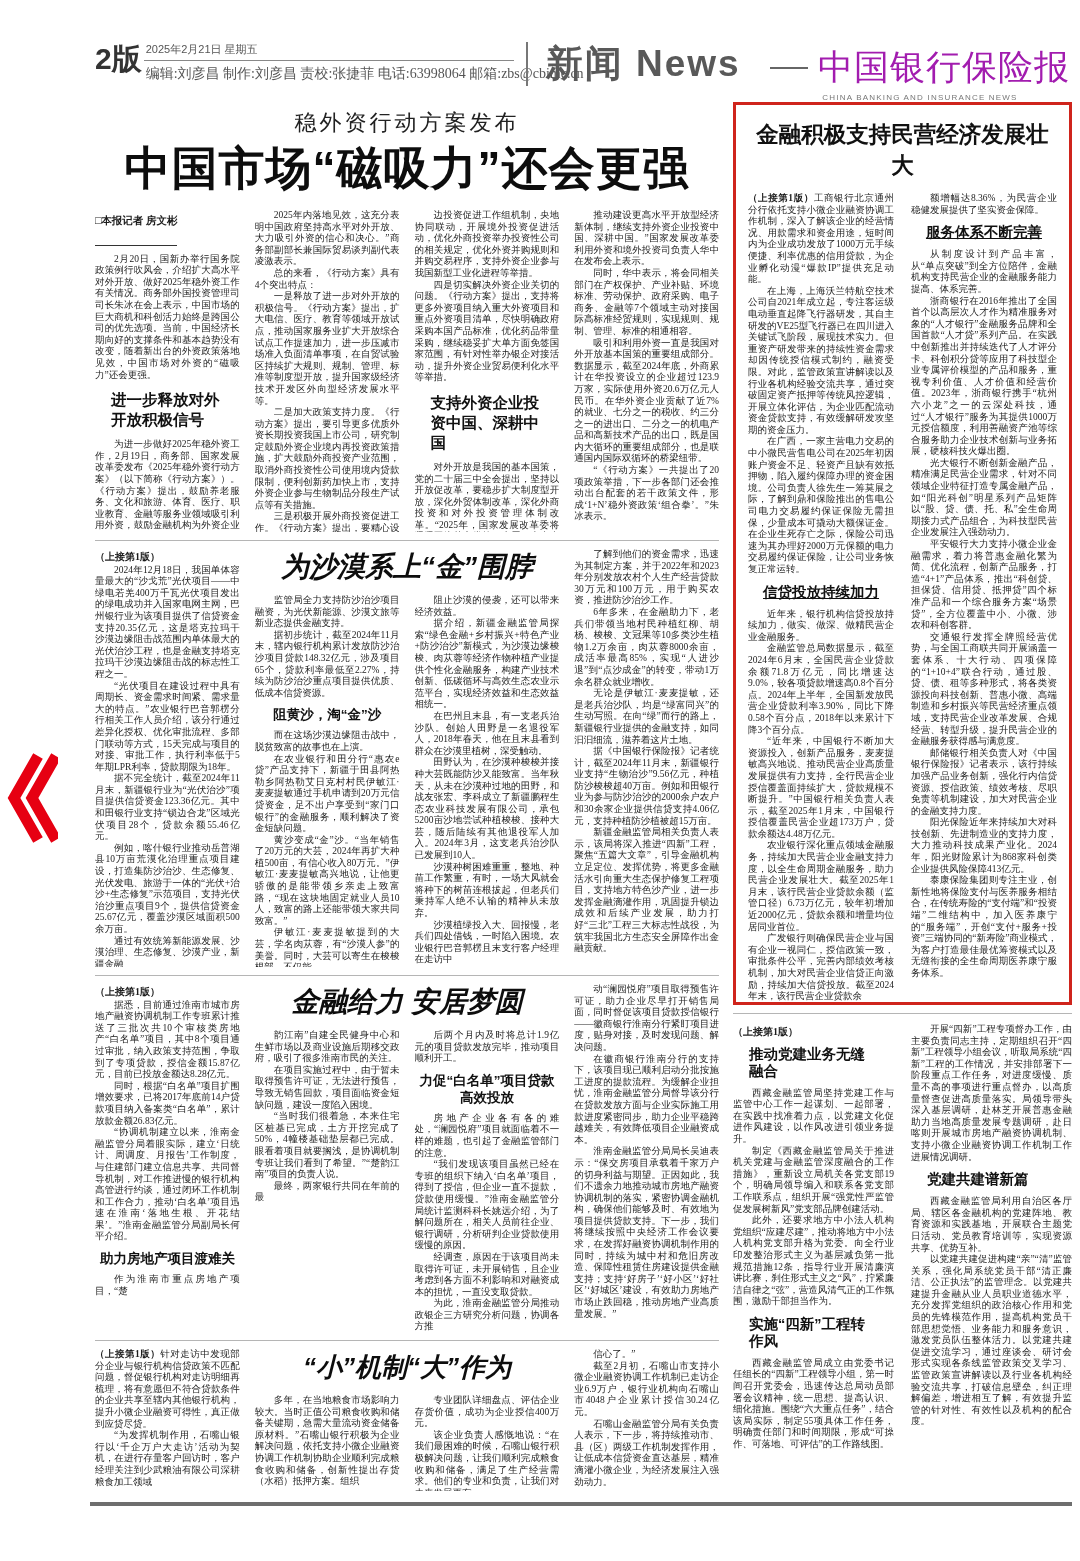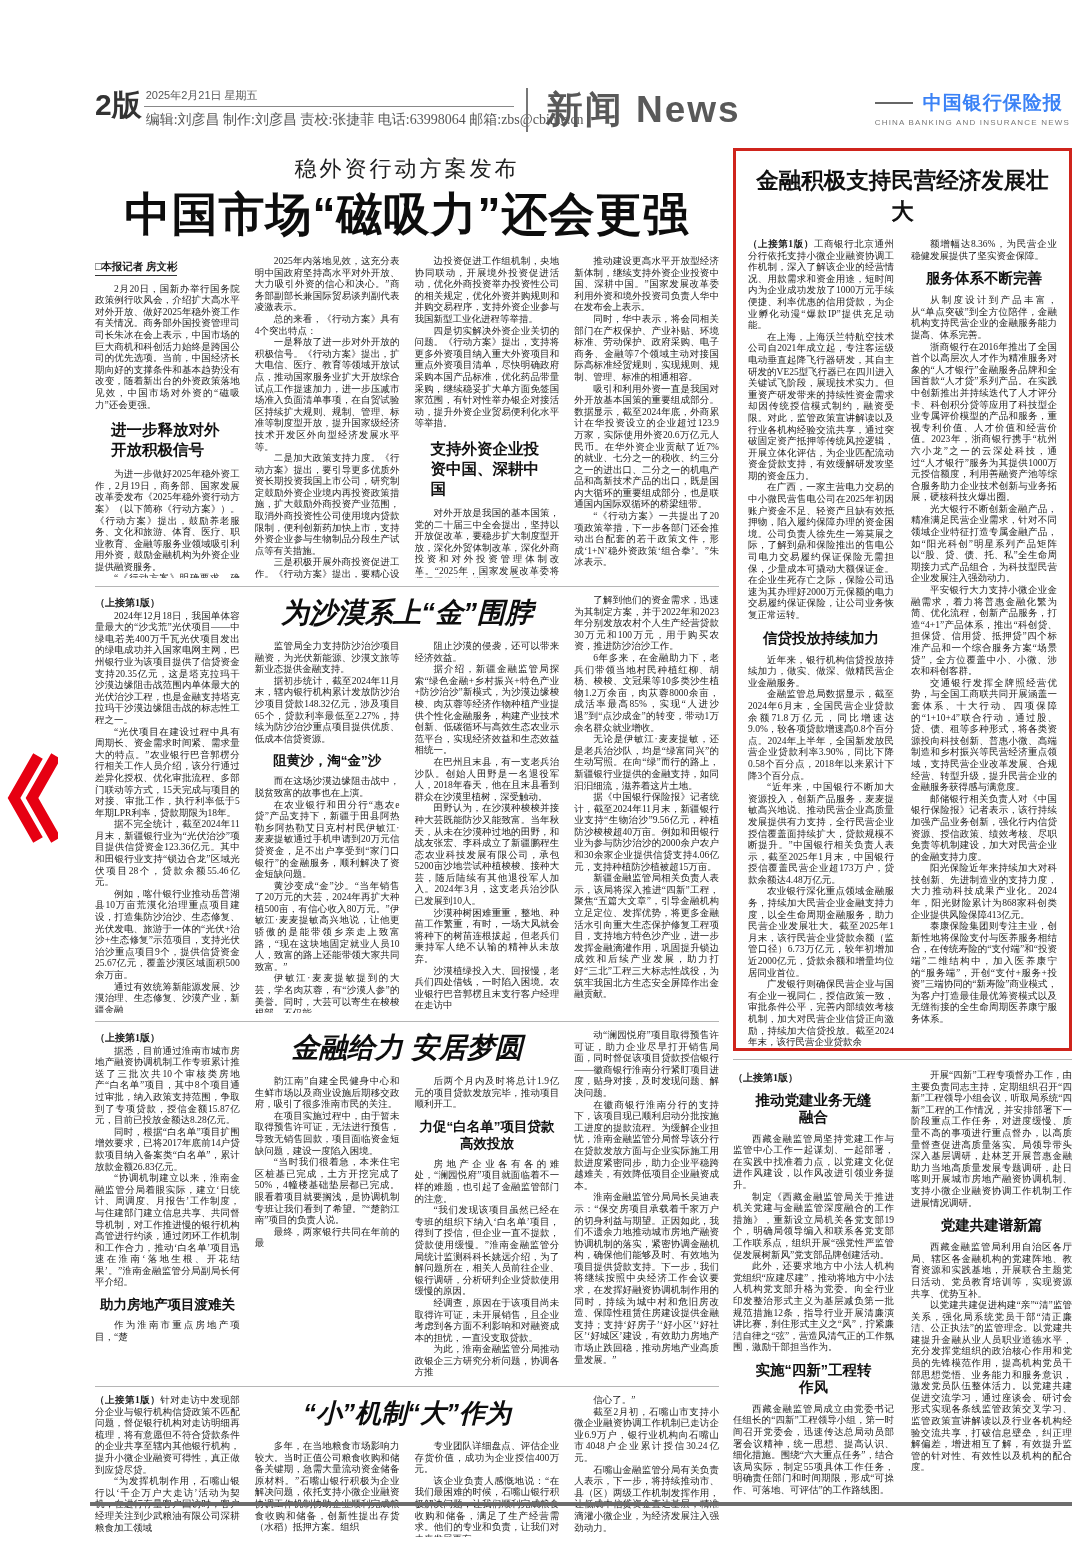"2版" .header { padding: 88px 10px 0 95px -> 42px 10px 0 95px }
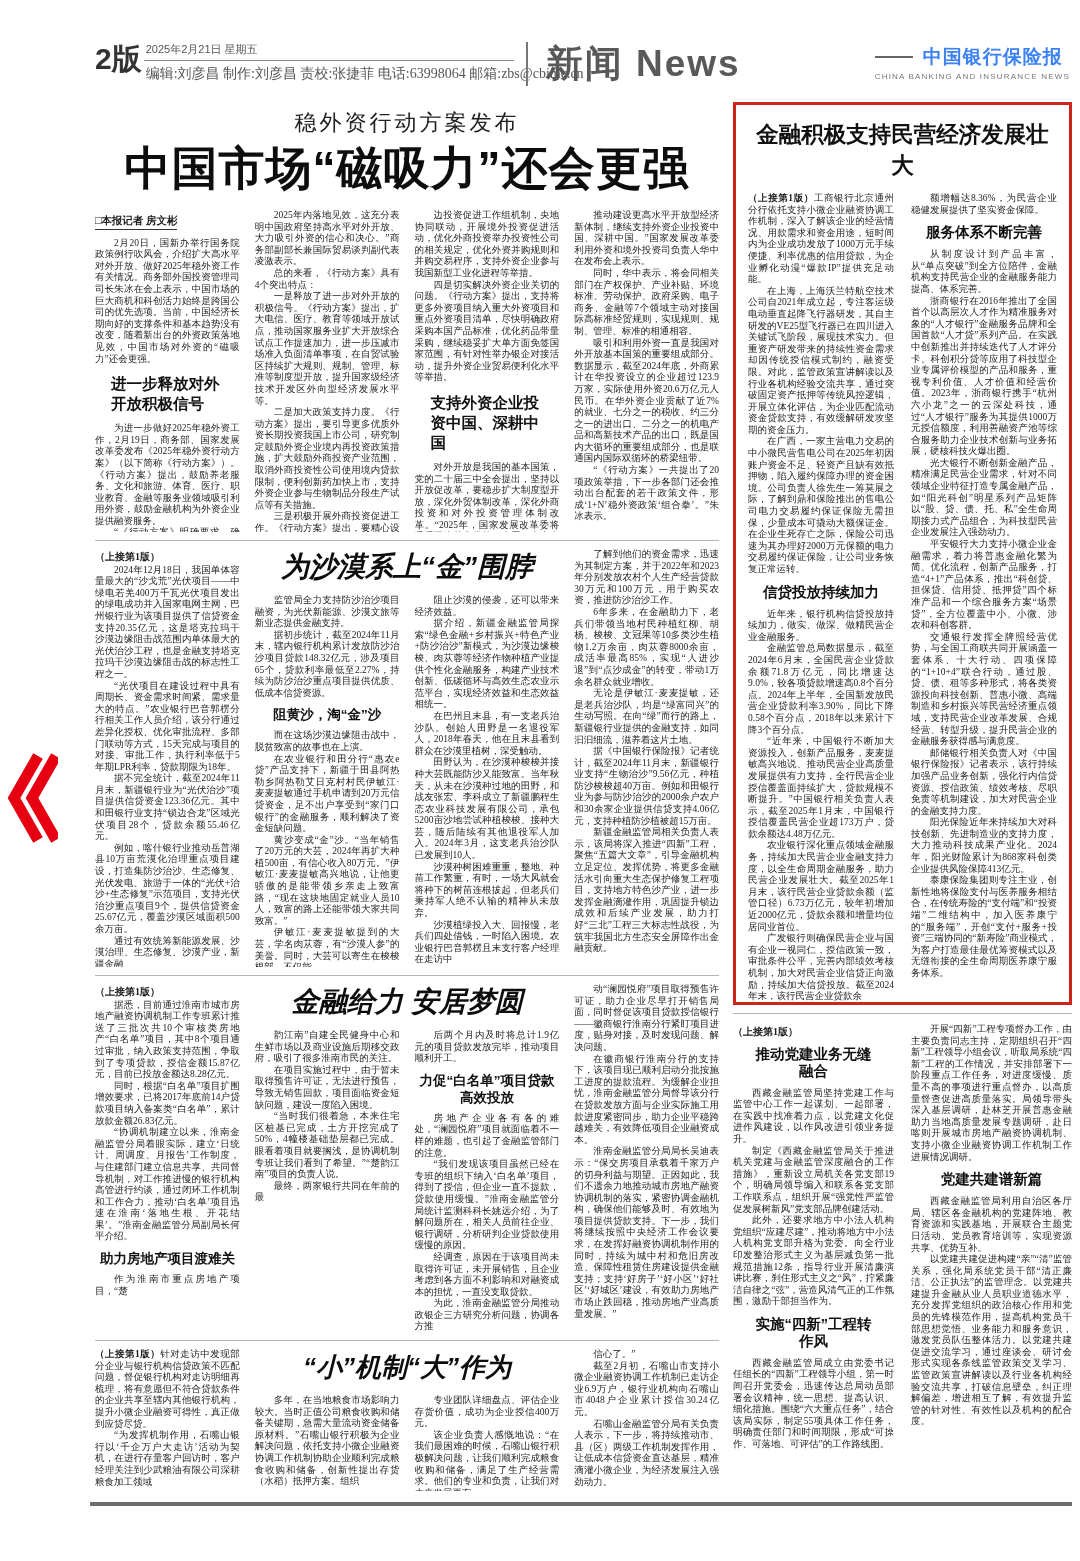"中国银行保险报" .masthead .cn { color: #3b82f6 -> #a21caf; font-size: 19px -> 35px; font-weight: bold -> normal }
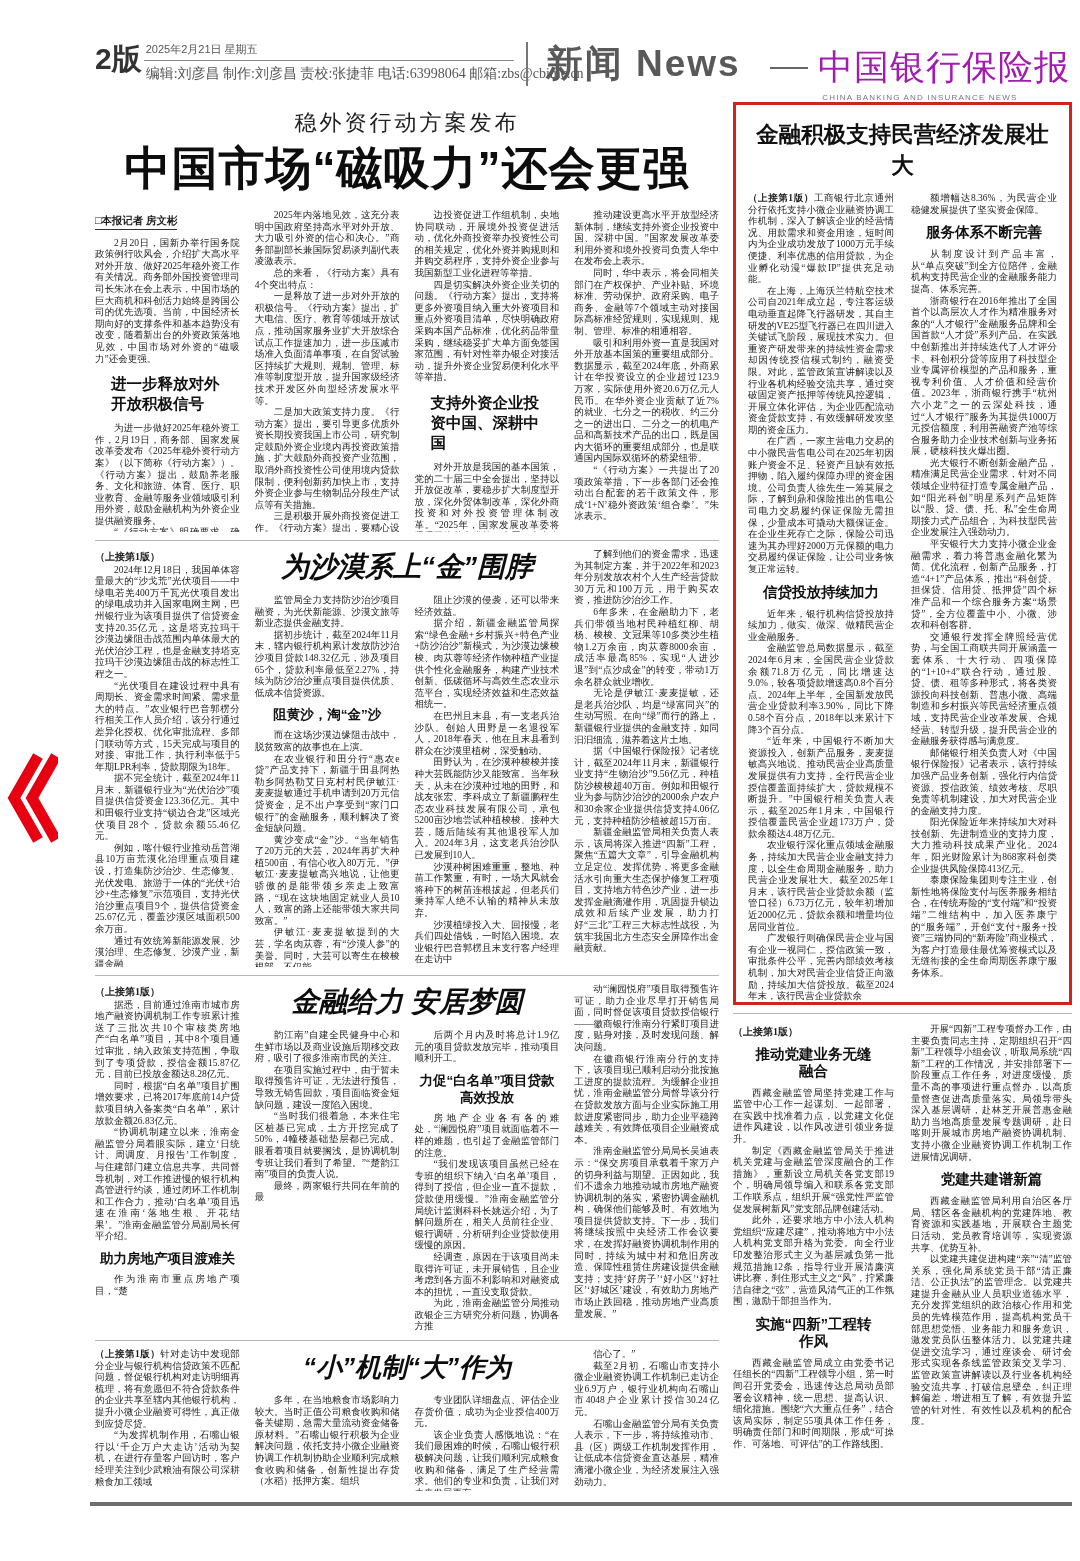"□本报记者 房文彬" .col p.byline { padding-bottom: 2px -> 18px }
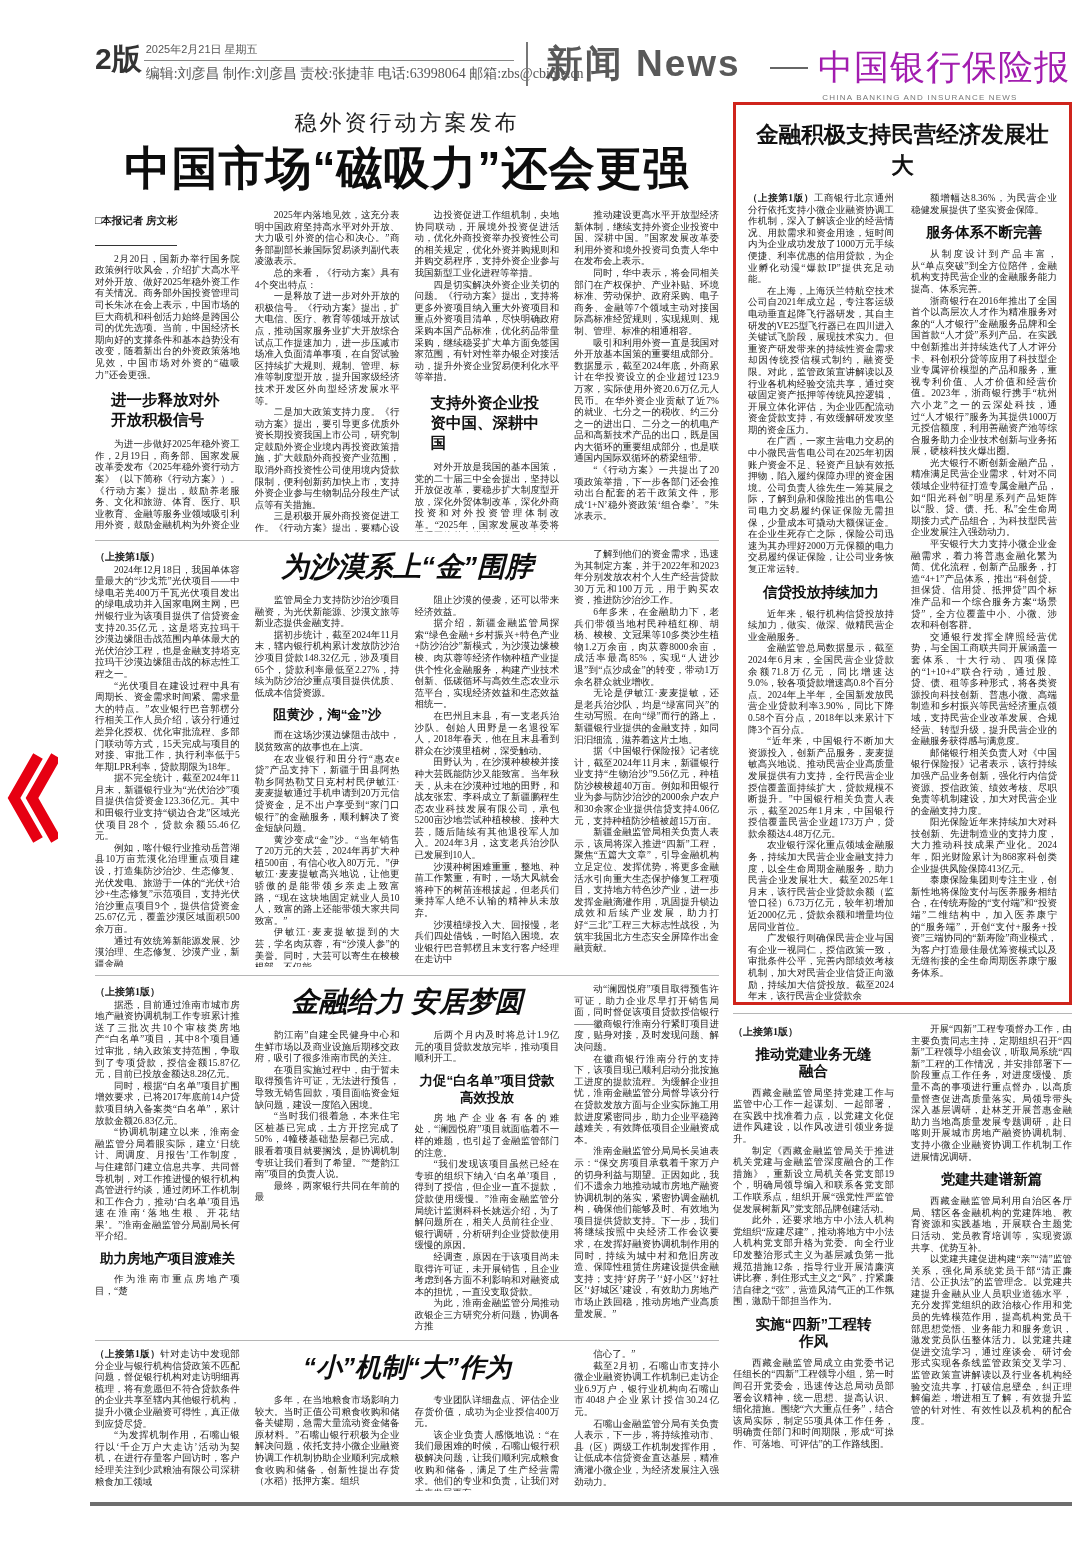"服务体系不断完善" .redbox .col h4 { text-decoration: none -> underline }
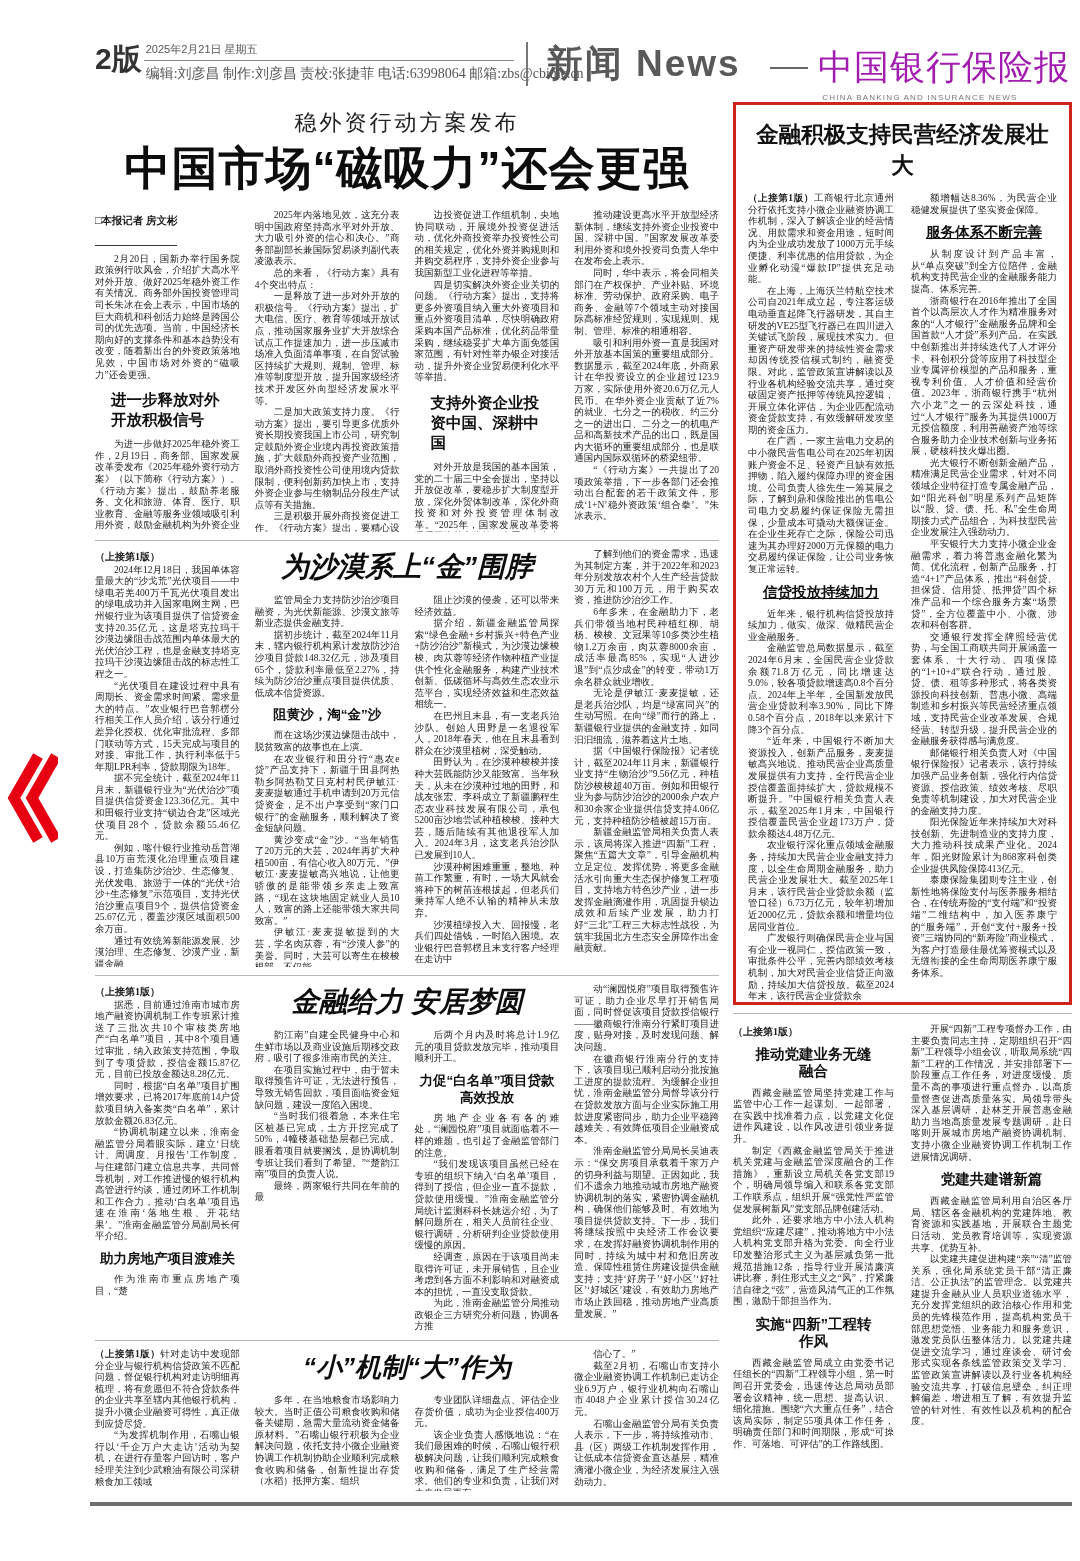"推动党建业务无缝融合" .dangjian-art .col h4 { text-align: center -> left }
